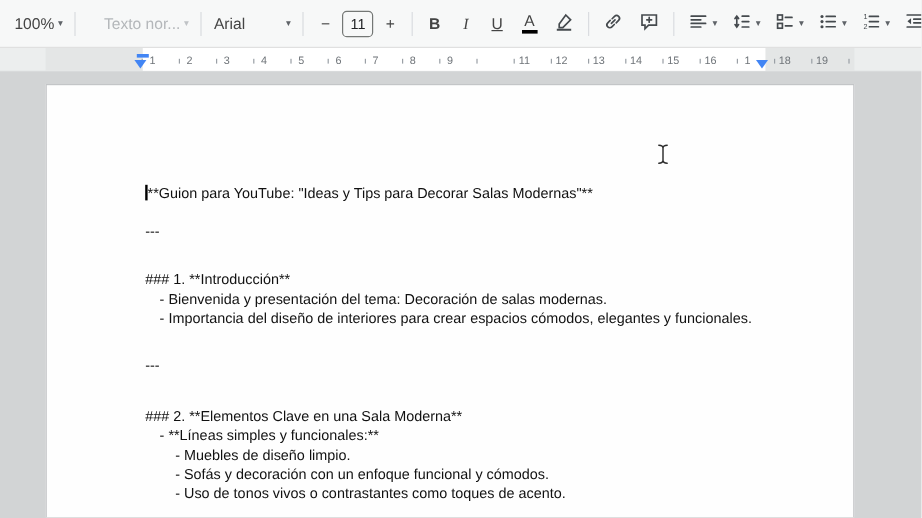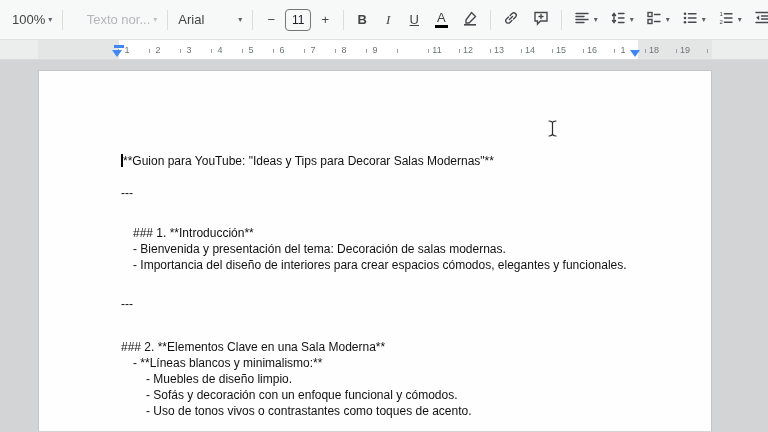"### 1. **Introducción**" div.doc-line { margin-left: 12px -> none }
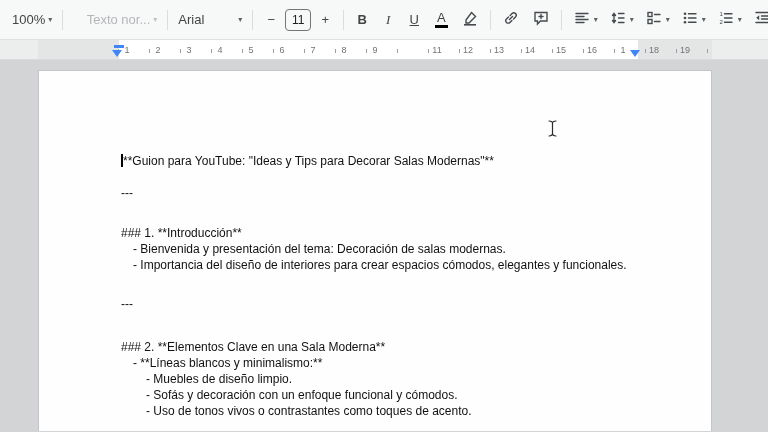"- **Líneas blancos y minimalismo:**" div.doc-line { text: blancos y minimalismo -> simples y funcionales }
